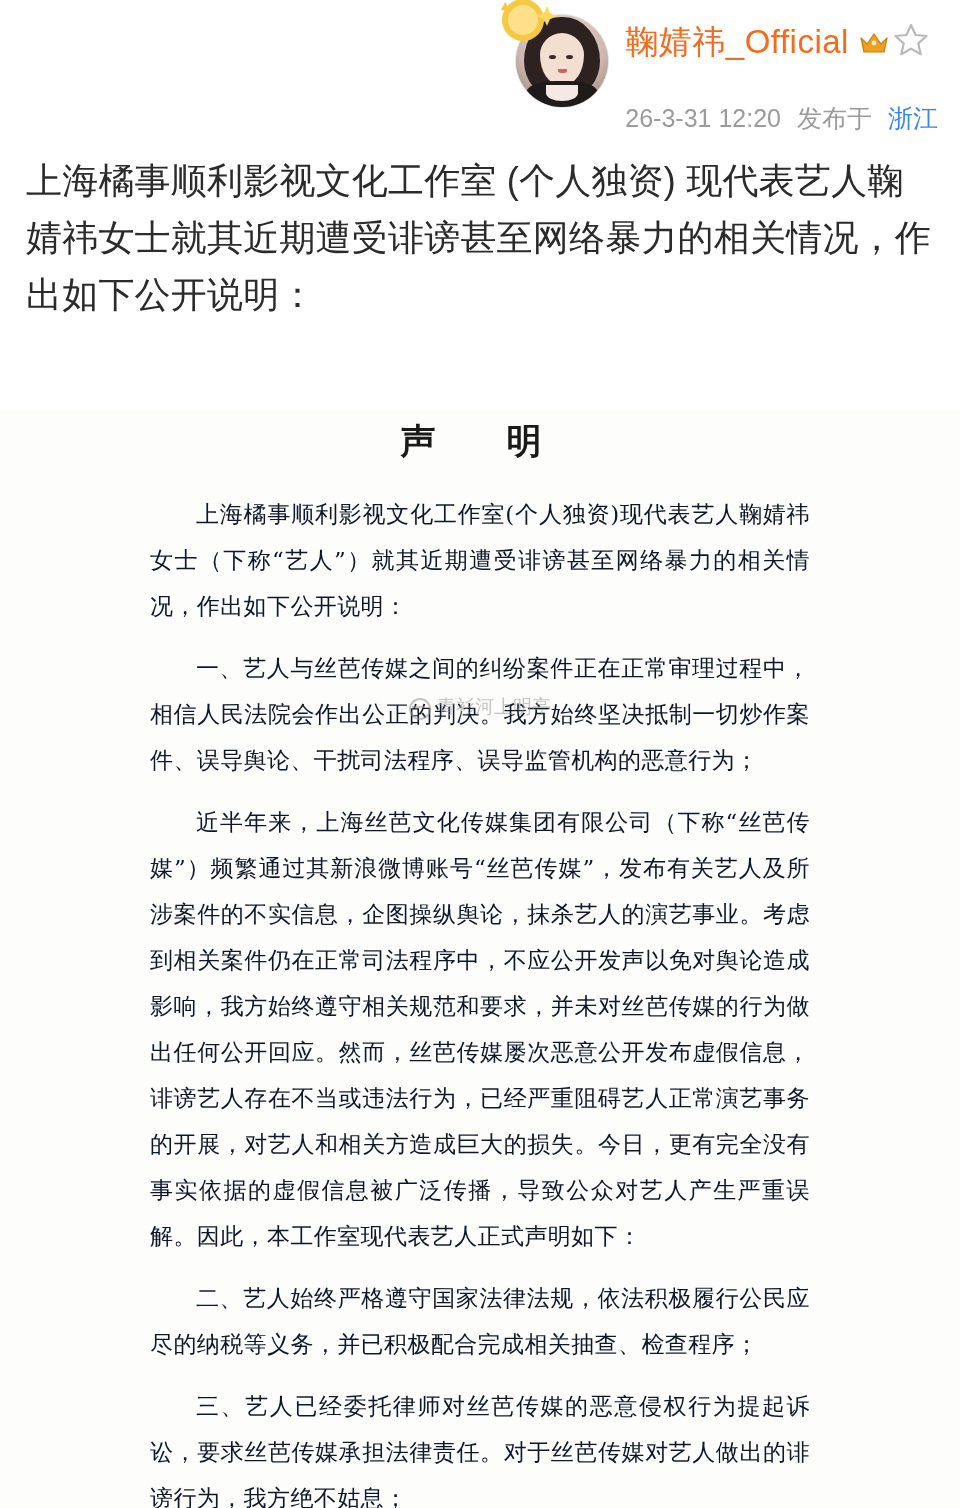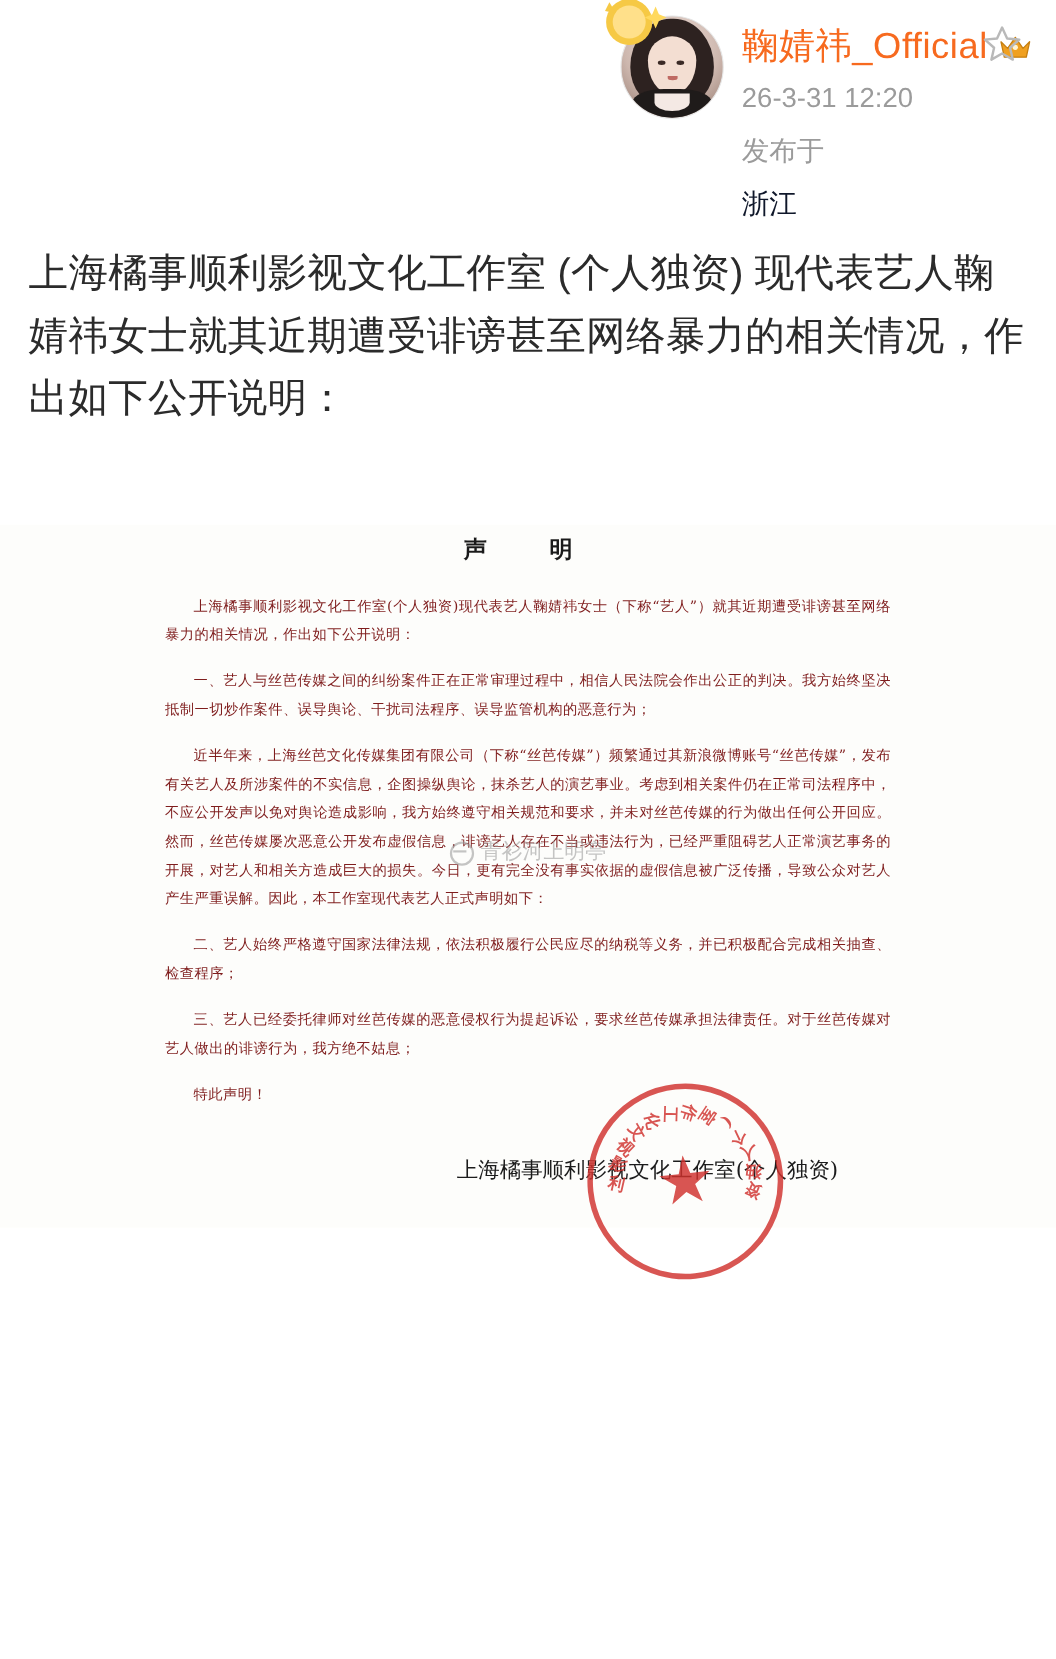"26-3-31 12:20" .time-row { flex-direction: column -> none }
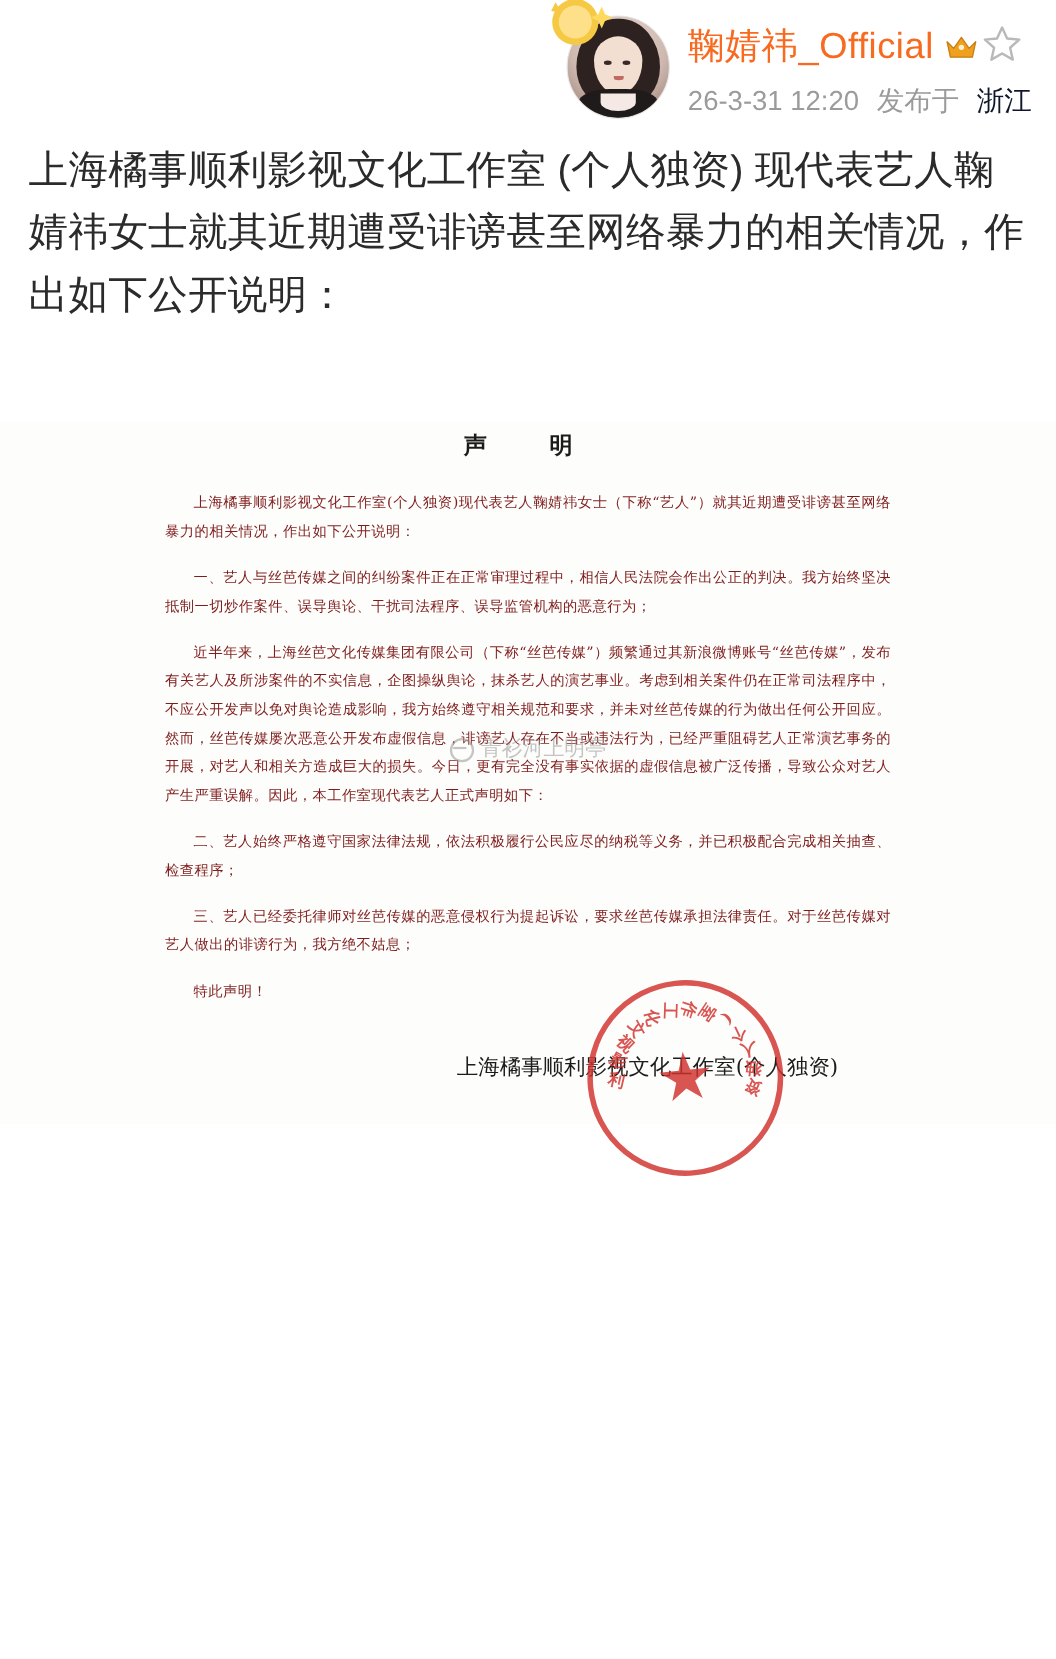"浙江" .region { color: #0f172a -> #3b82f6; margin-top: none -> 27px }
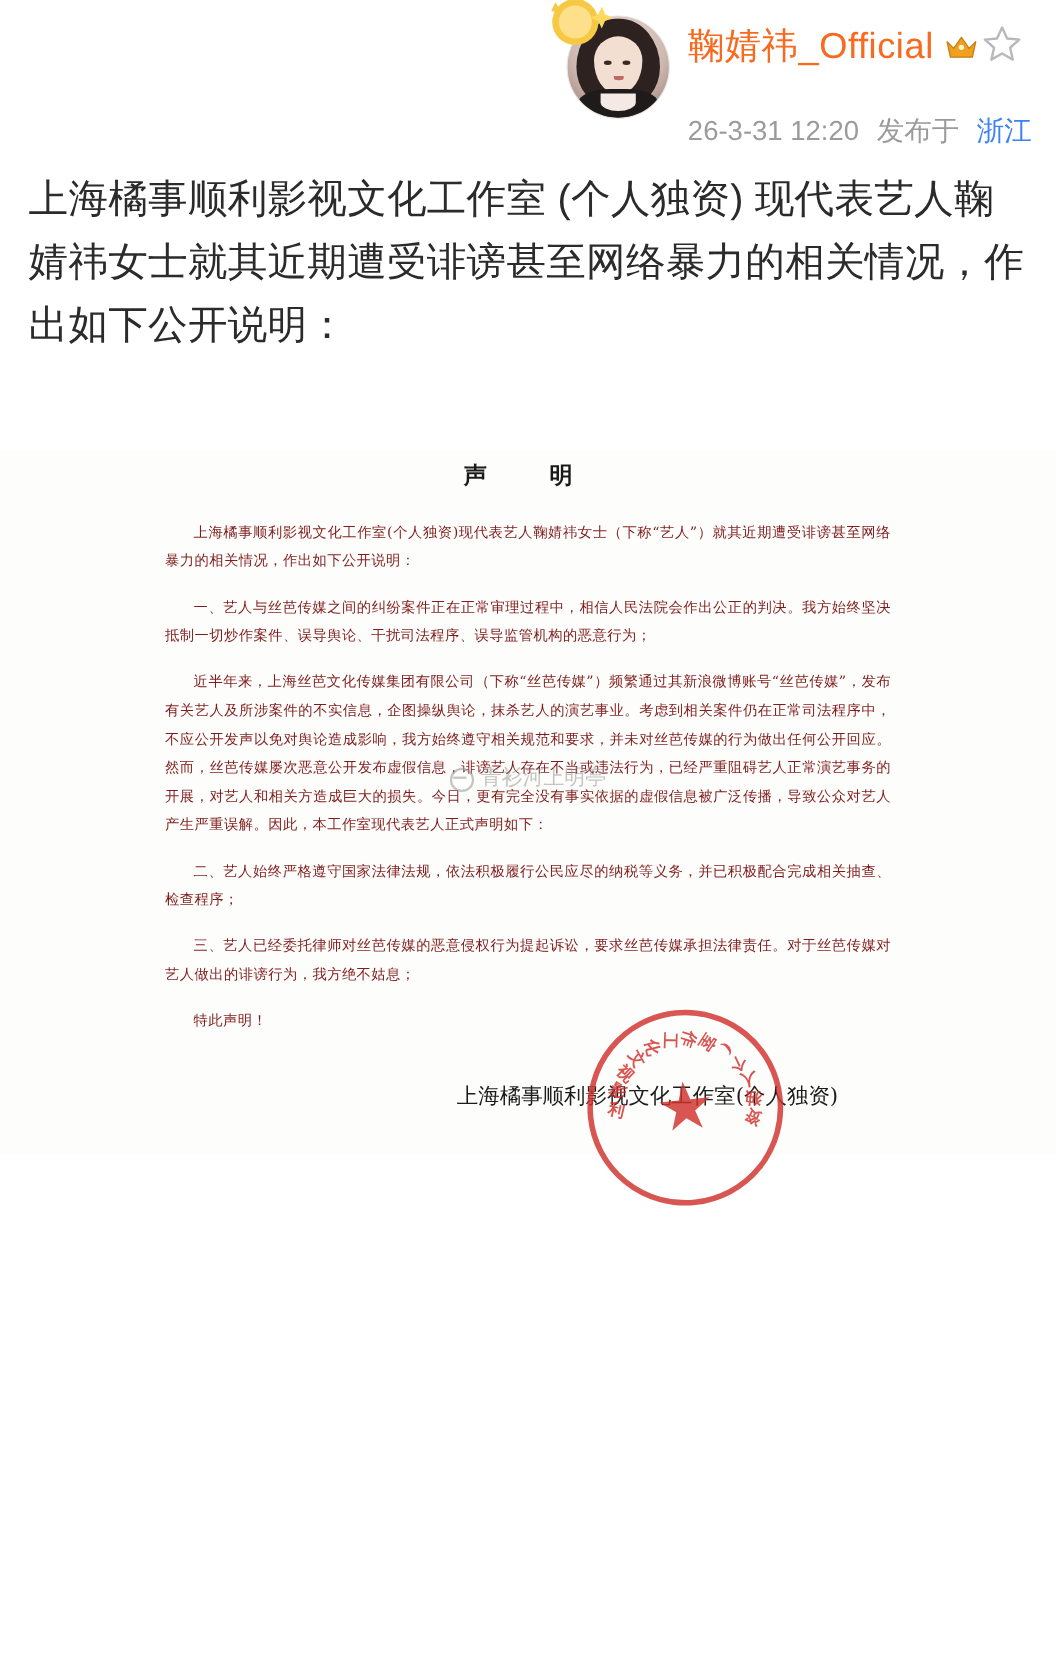"声 明" .st-title { font-size: 21px -> 35px }
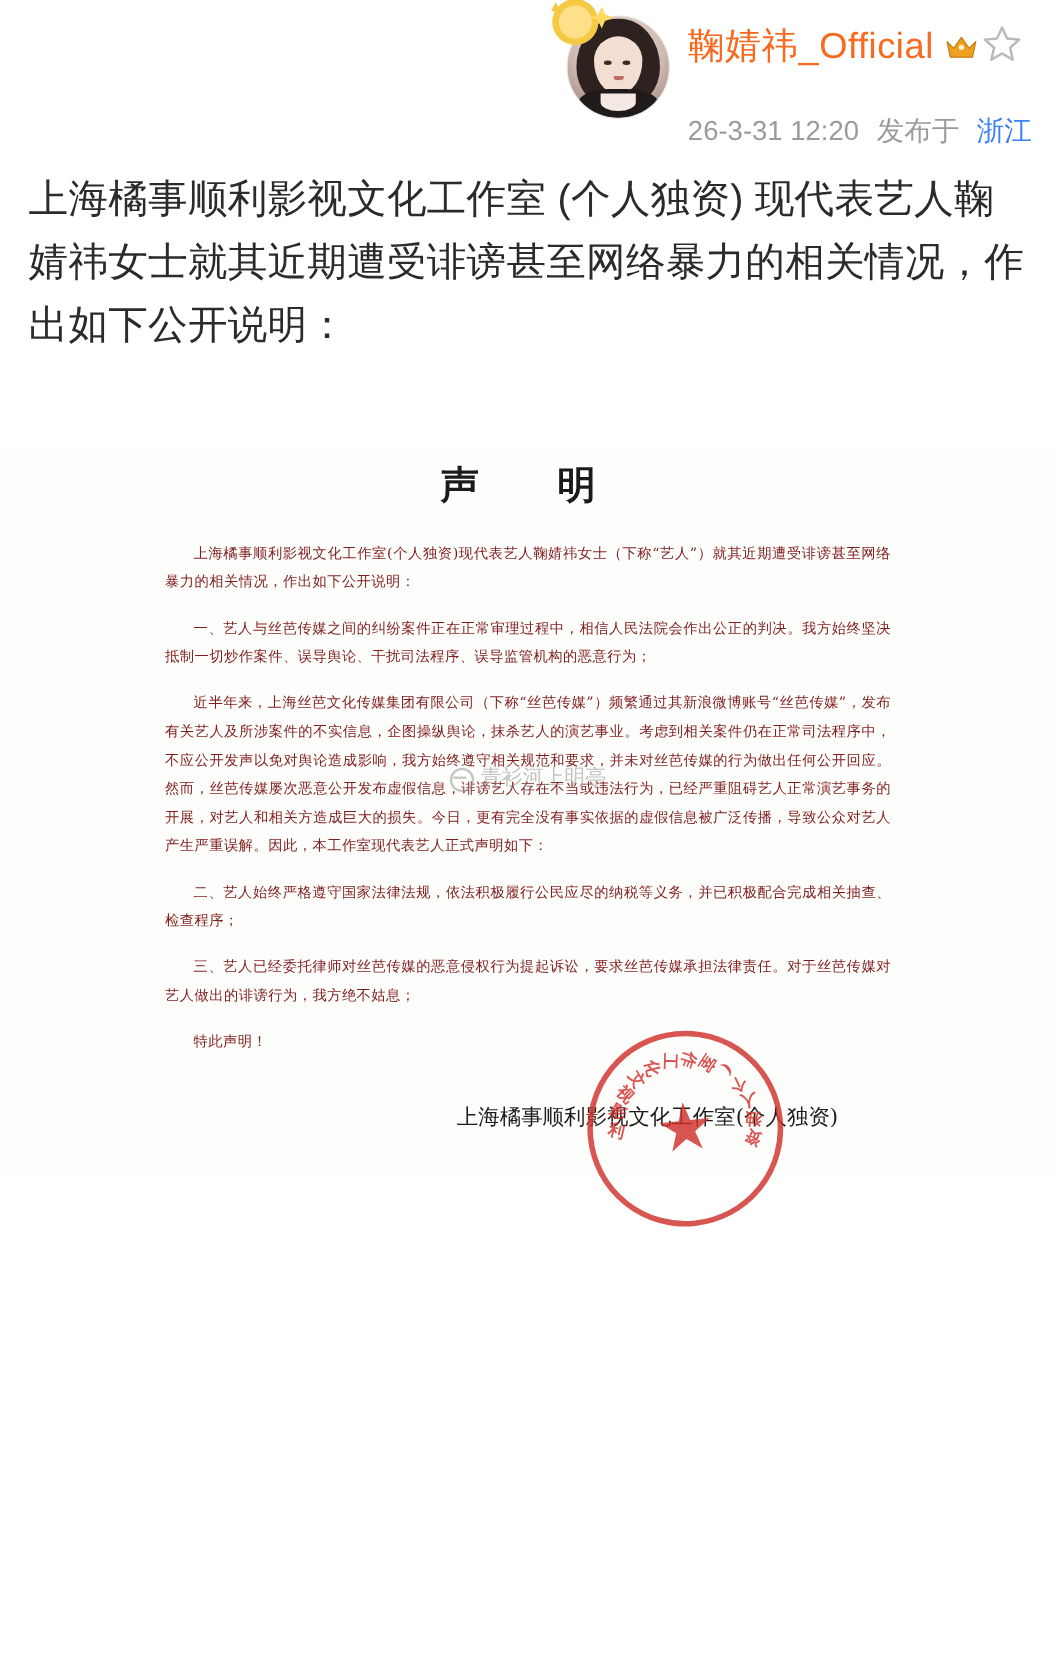"上海橘事顺利影视文化工作室(个人独资)现代表艺人鞠婧祎女士（下称“艺人”）就其近" .st-p { color: #7f1d1d -> #0f172a; font-size: 13px -> 23px }
